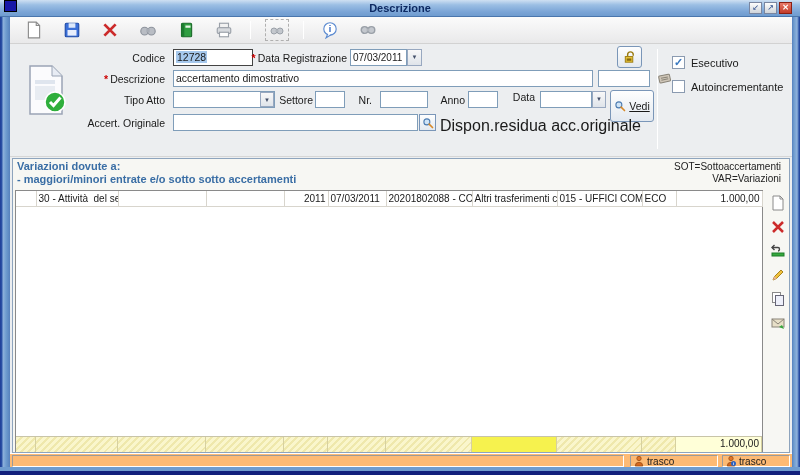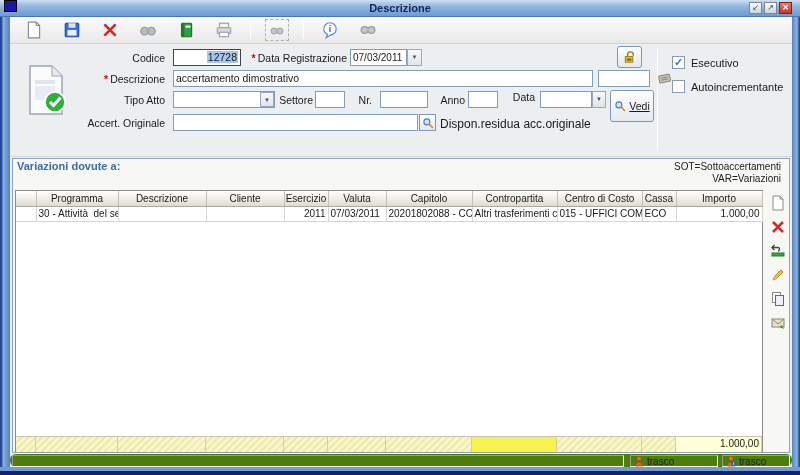"12728" div.form-abs { text-align: right -> left; width: 68px -> 80px }
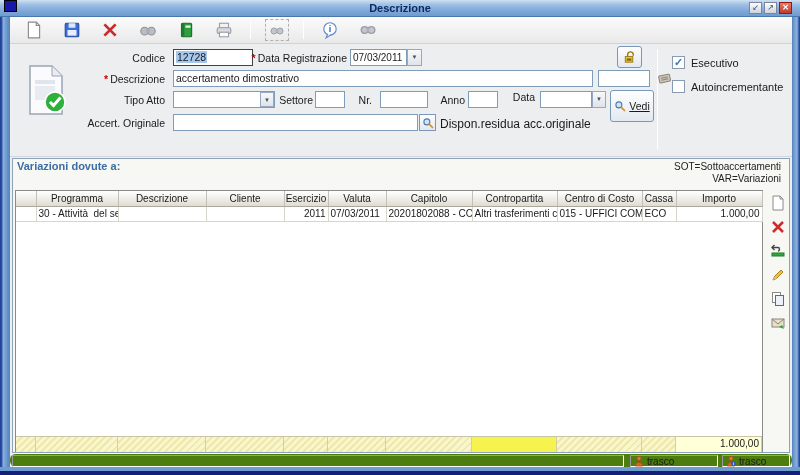"Dispon.residua acc.originale" div.form-abs { font-size: 12px -> 16px }
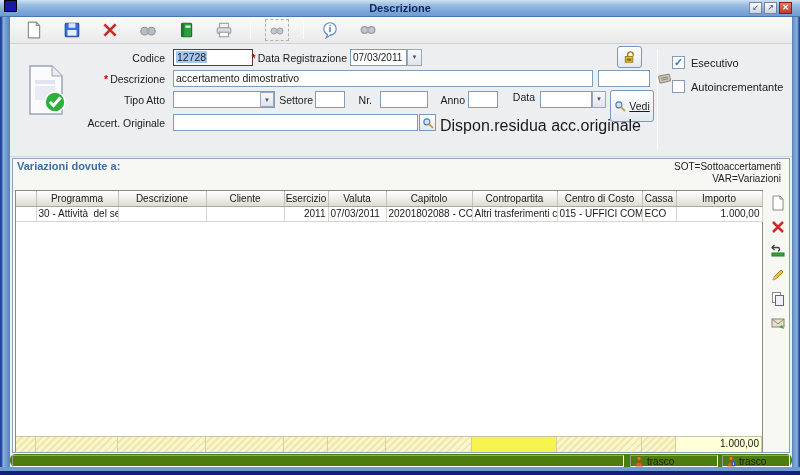"- maggiori/minori entrate e/o sotto" div.heading { html: none -> <div>- maggiori/minori entrate e/o sotto sotto accertamenti</div> }
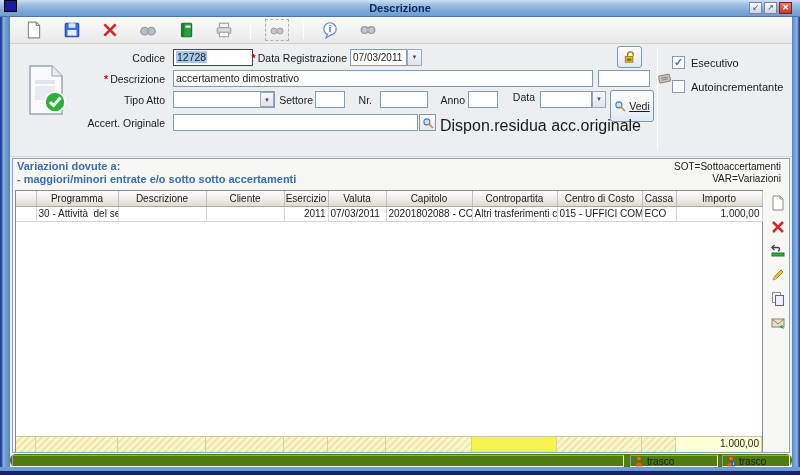"Programma" tr { html: <tr> <th></th> <th>Programma</th> <th>Descrizione</th> <th>Cliente</th> <th>Esercizio</th> <th>Valuta</th> <th>Capitolo</th> <th>Contropartita</th> <th>Centro di Costo</th> <th>Cassa</th> <th>Importo</th> </tr> -> none }
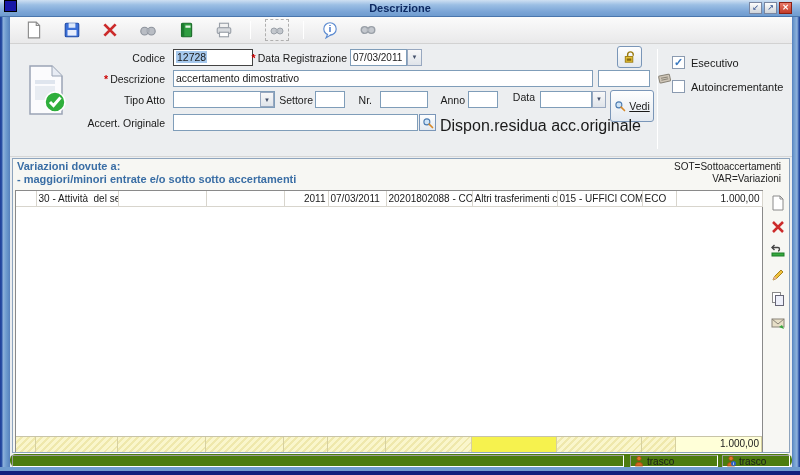"trasco" .statusbar { background: #4d7c0f -> #fdba74; border-radius: 6px -> none }
